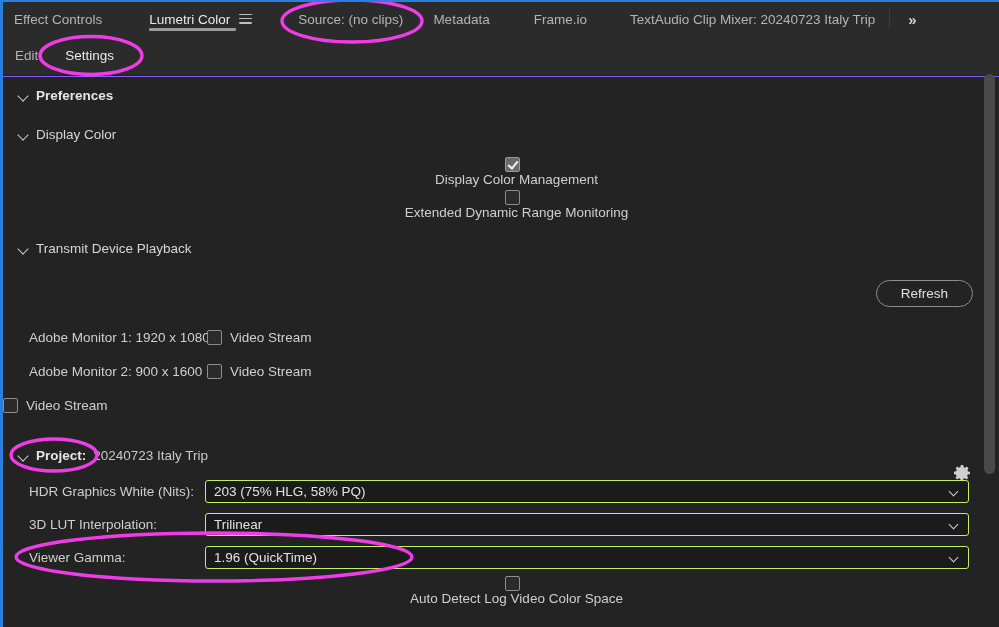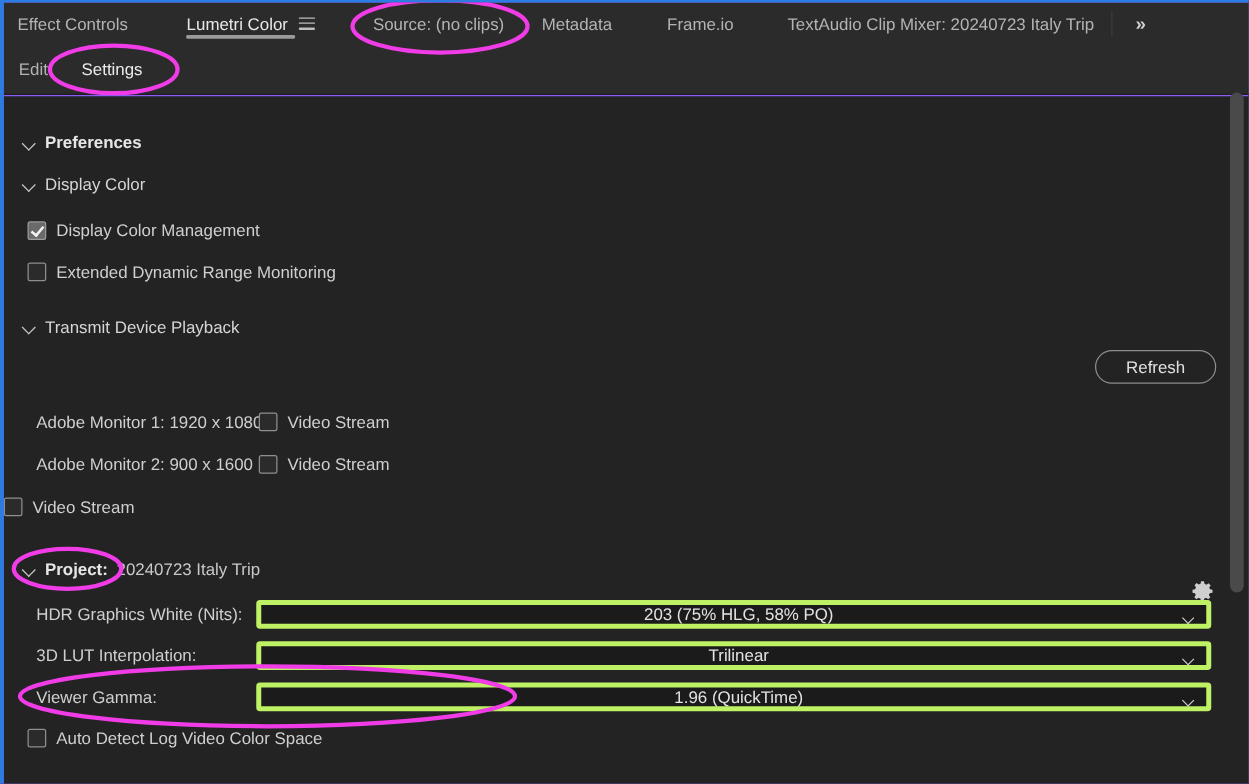"Preferences" div.section-head { align-items: flex-end -> none; margin-top: 18px -> 5px }
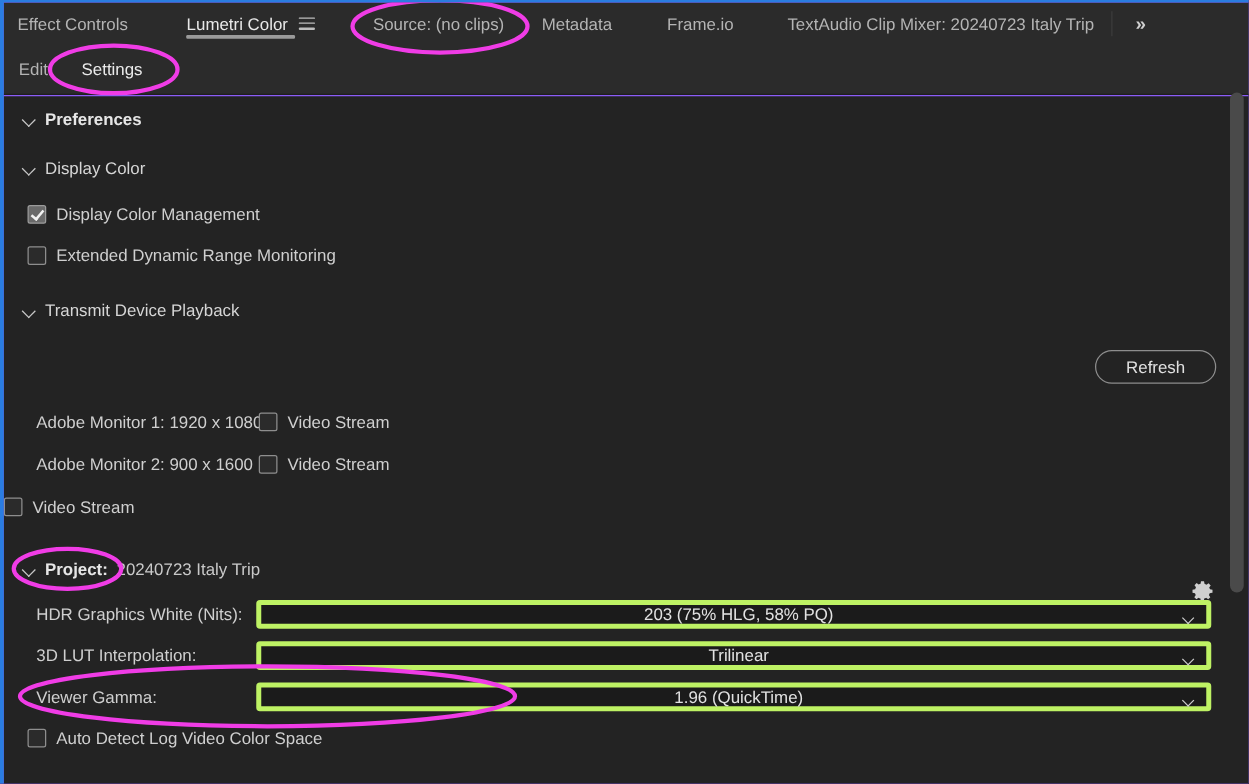"Display Color Management" .cbrow { flex-direction: none -> column; padding-left: 19px -> 31px }
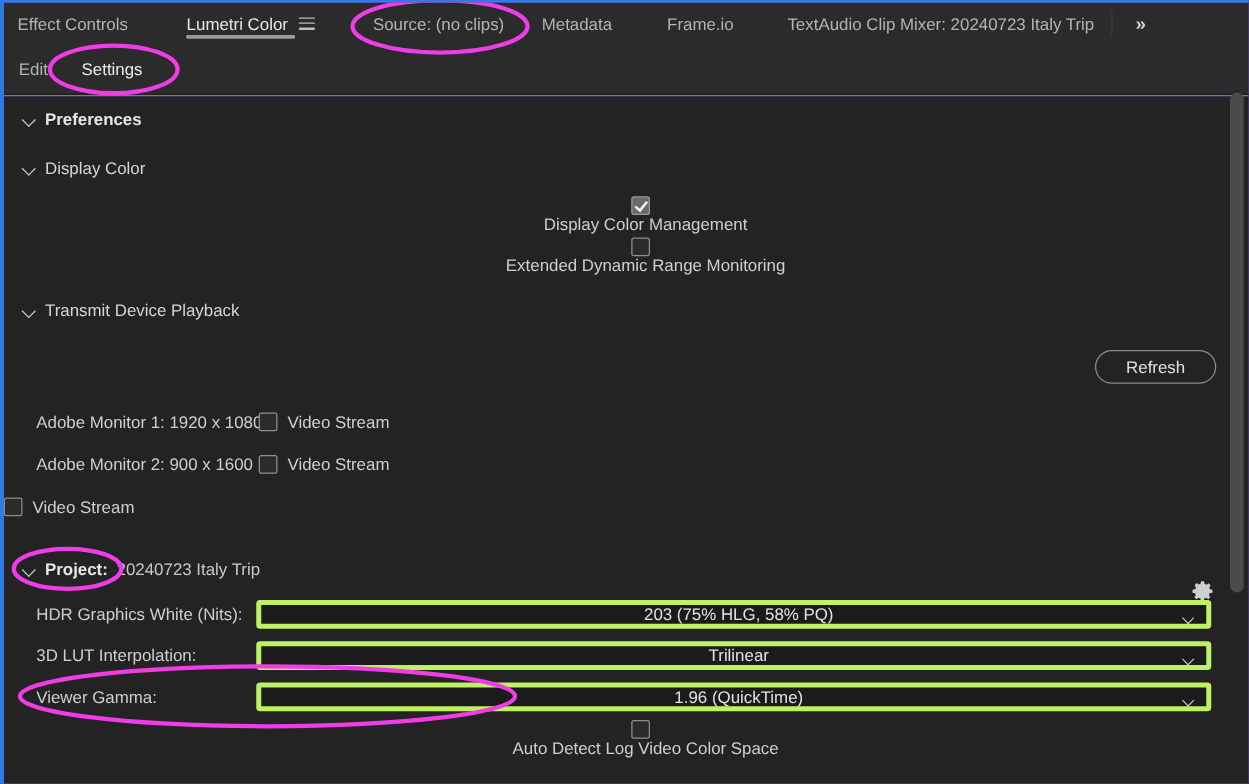"203 (75% HLG, 58% PQ)" .dropdown { border: 4px solid #bef264 -> 1px solid #bef264; justify-content: center -> none }
